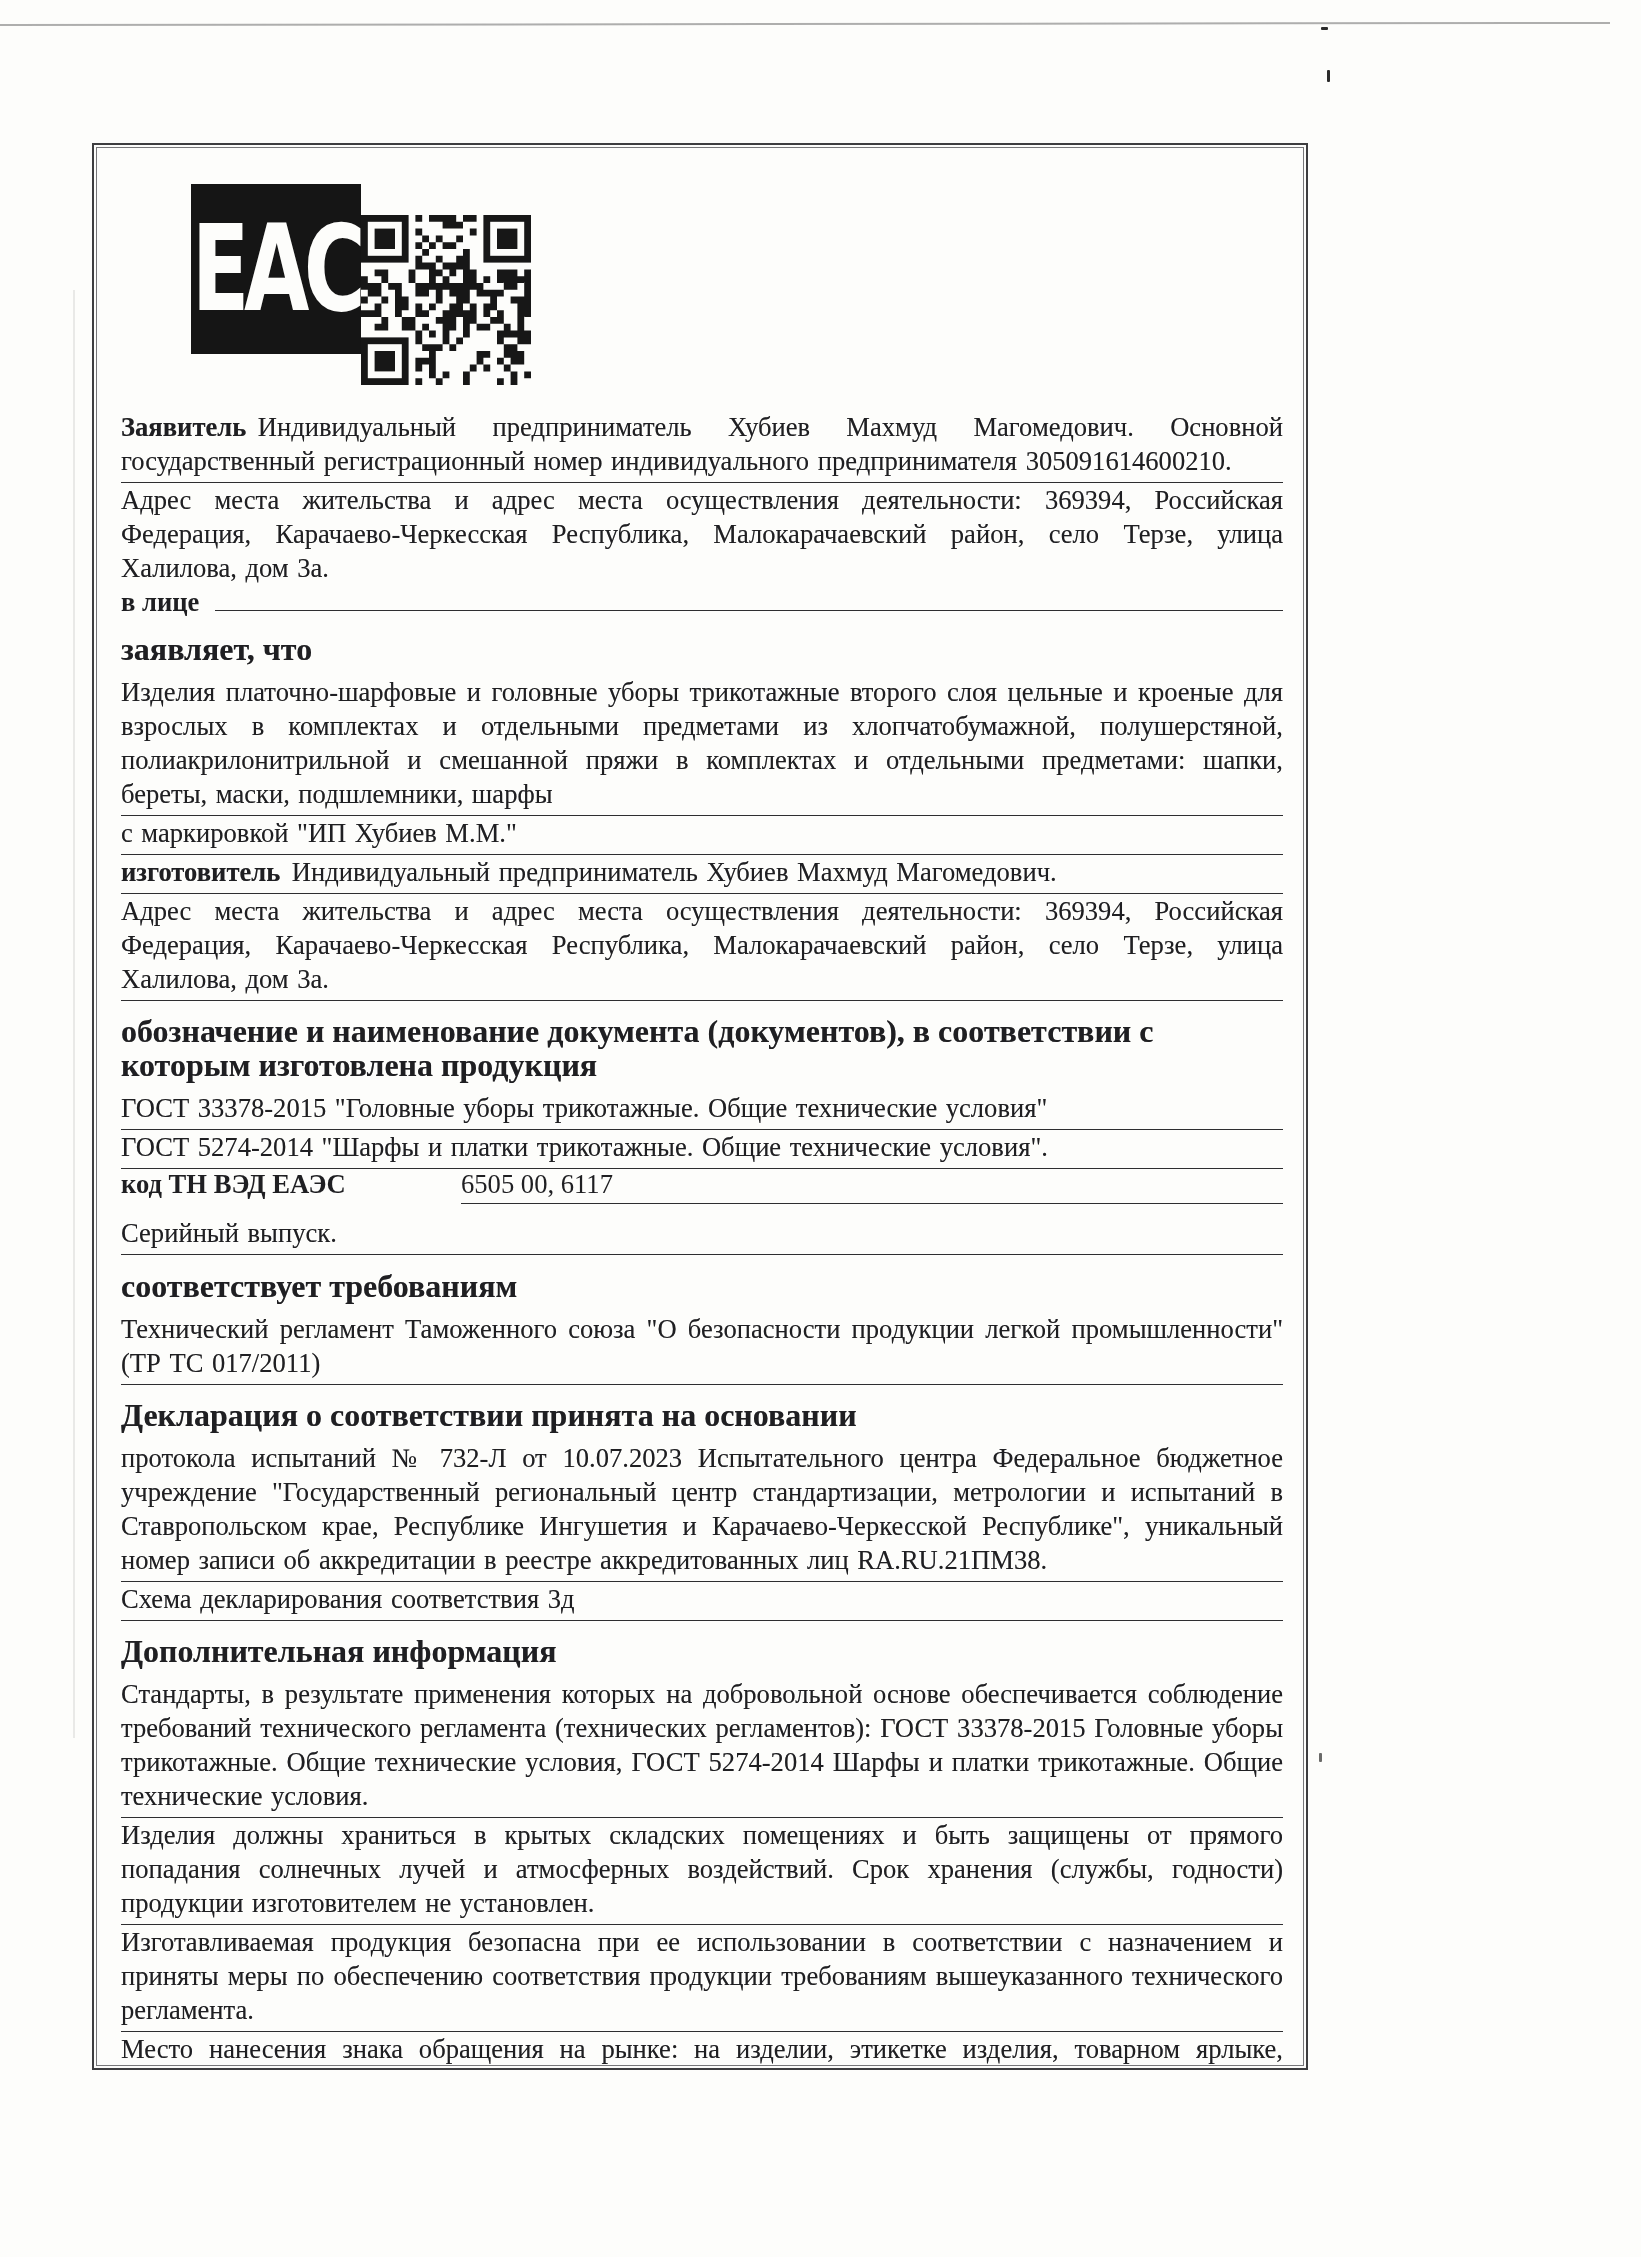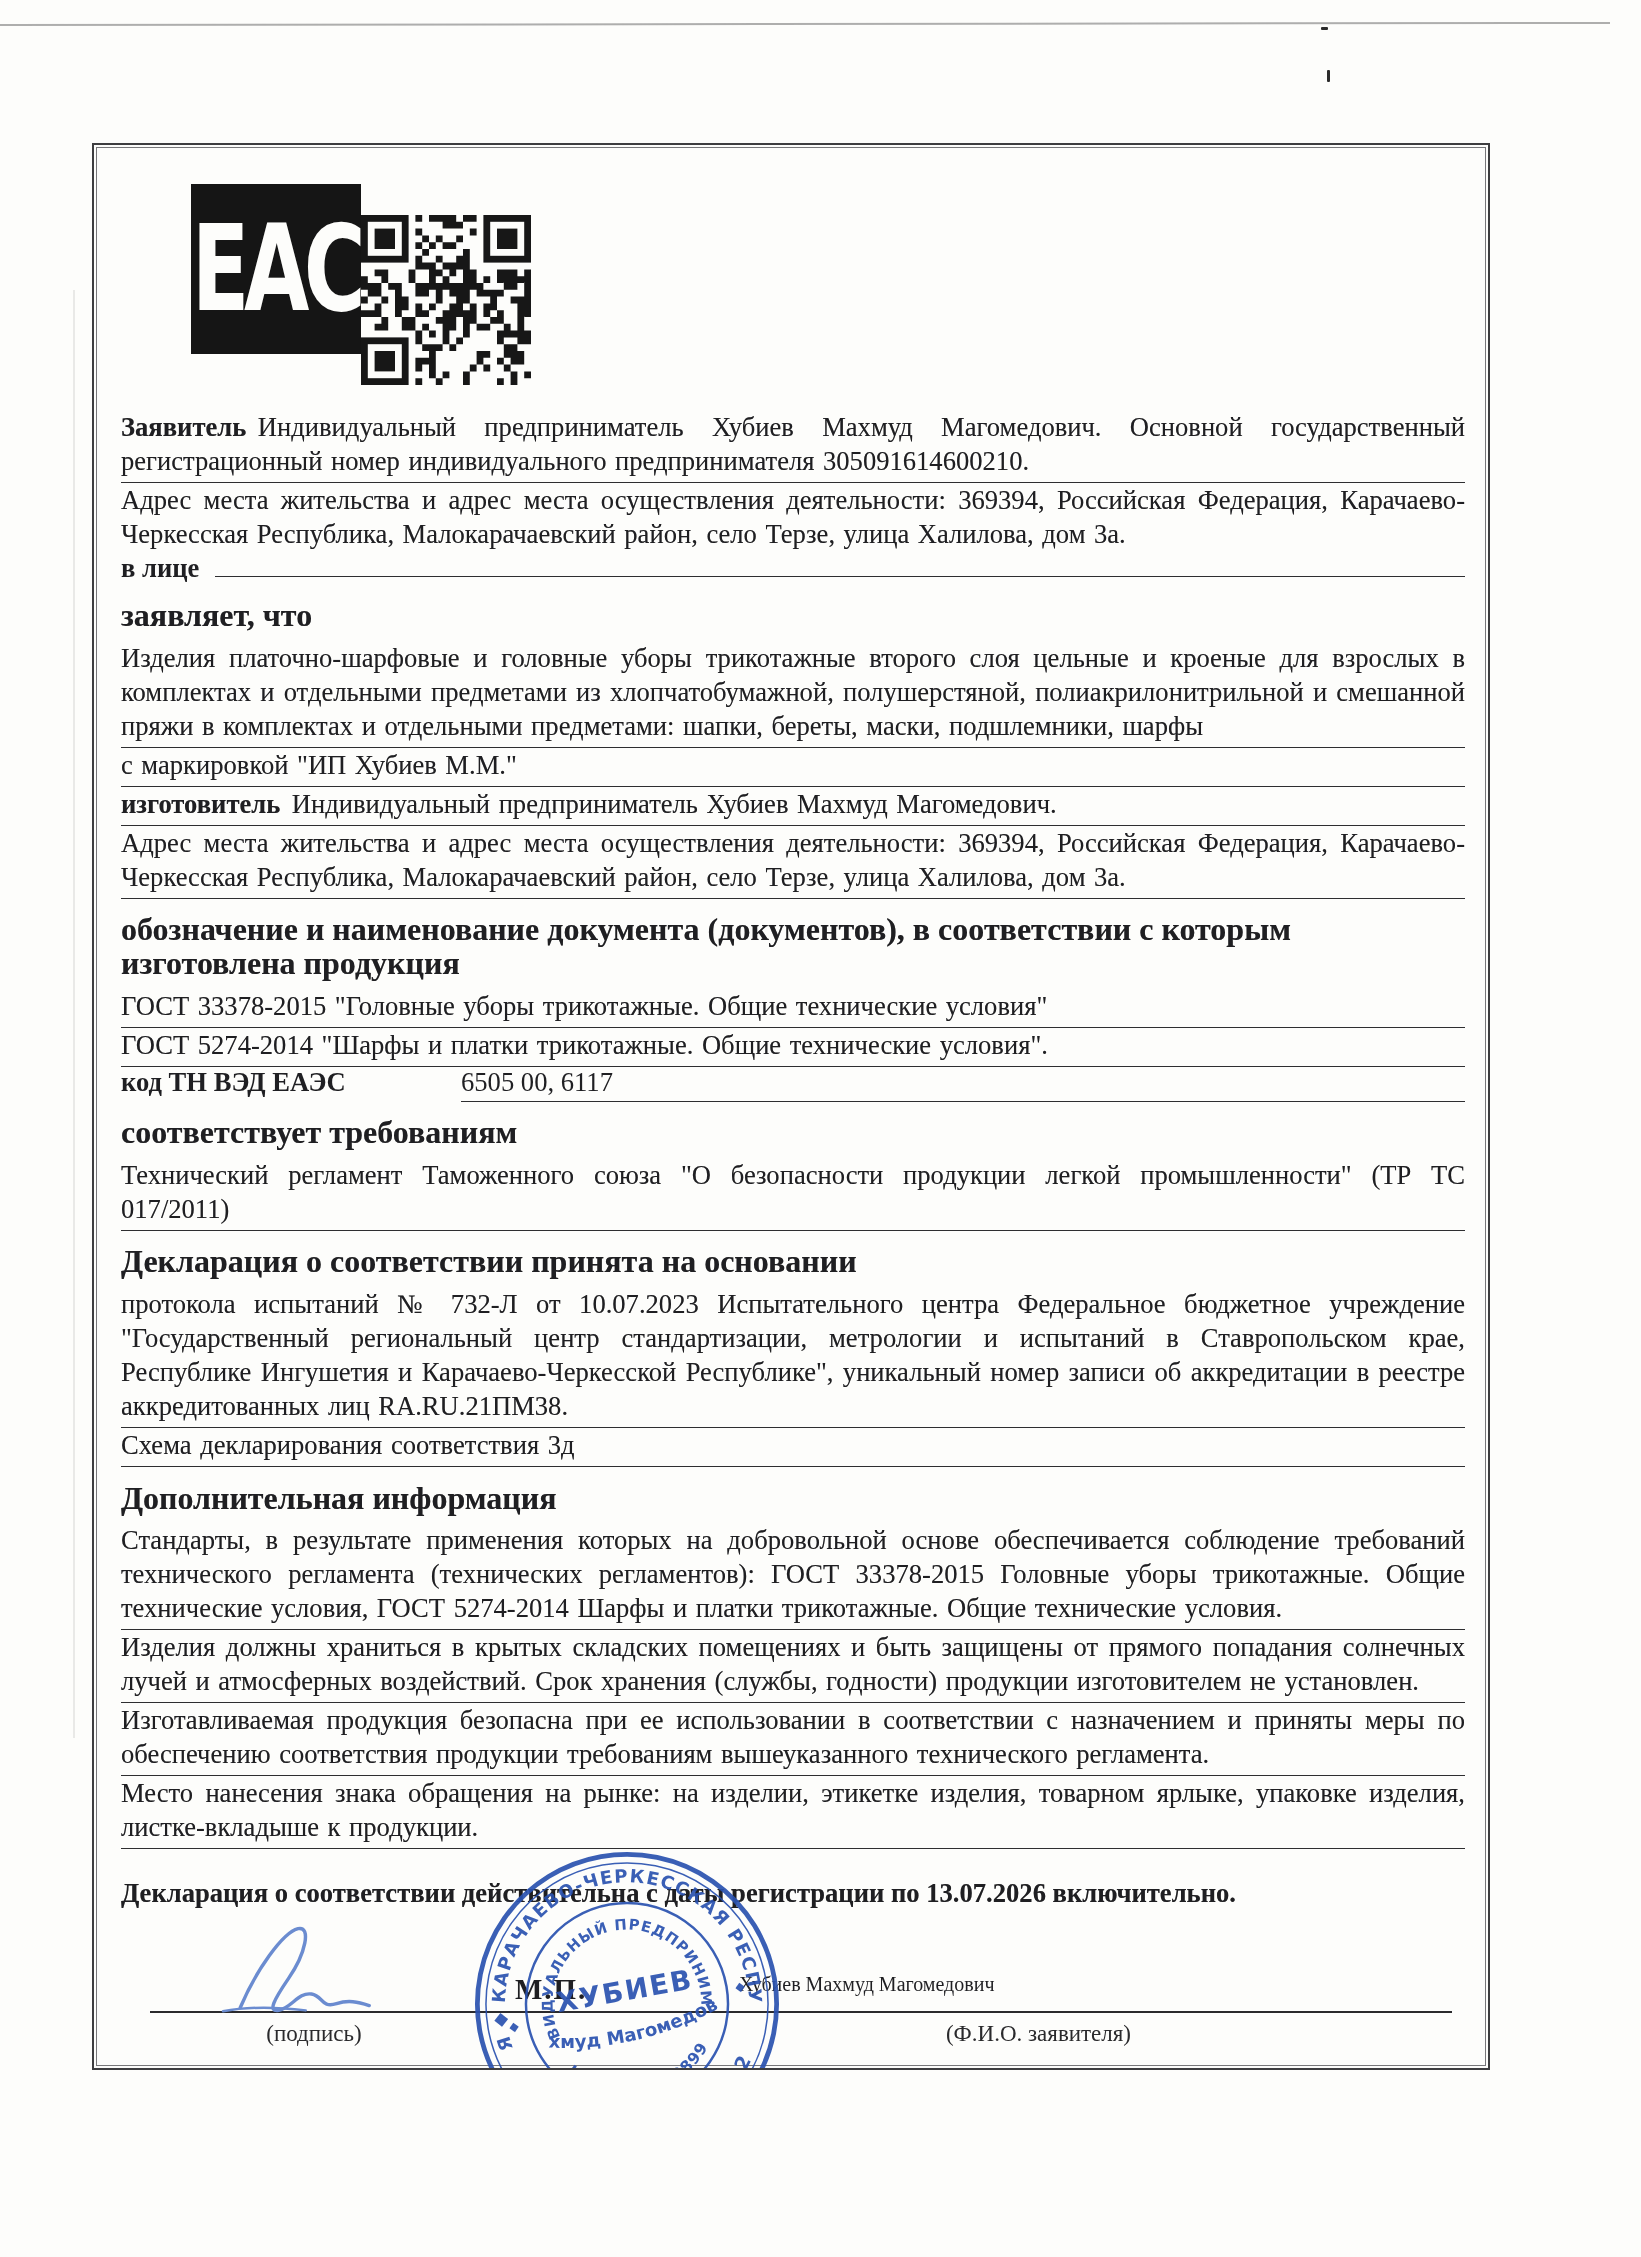"ЕАС" .page { width: 1398px -> 1216px }
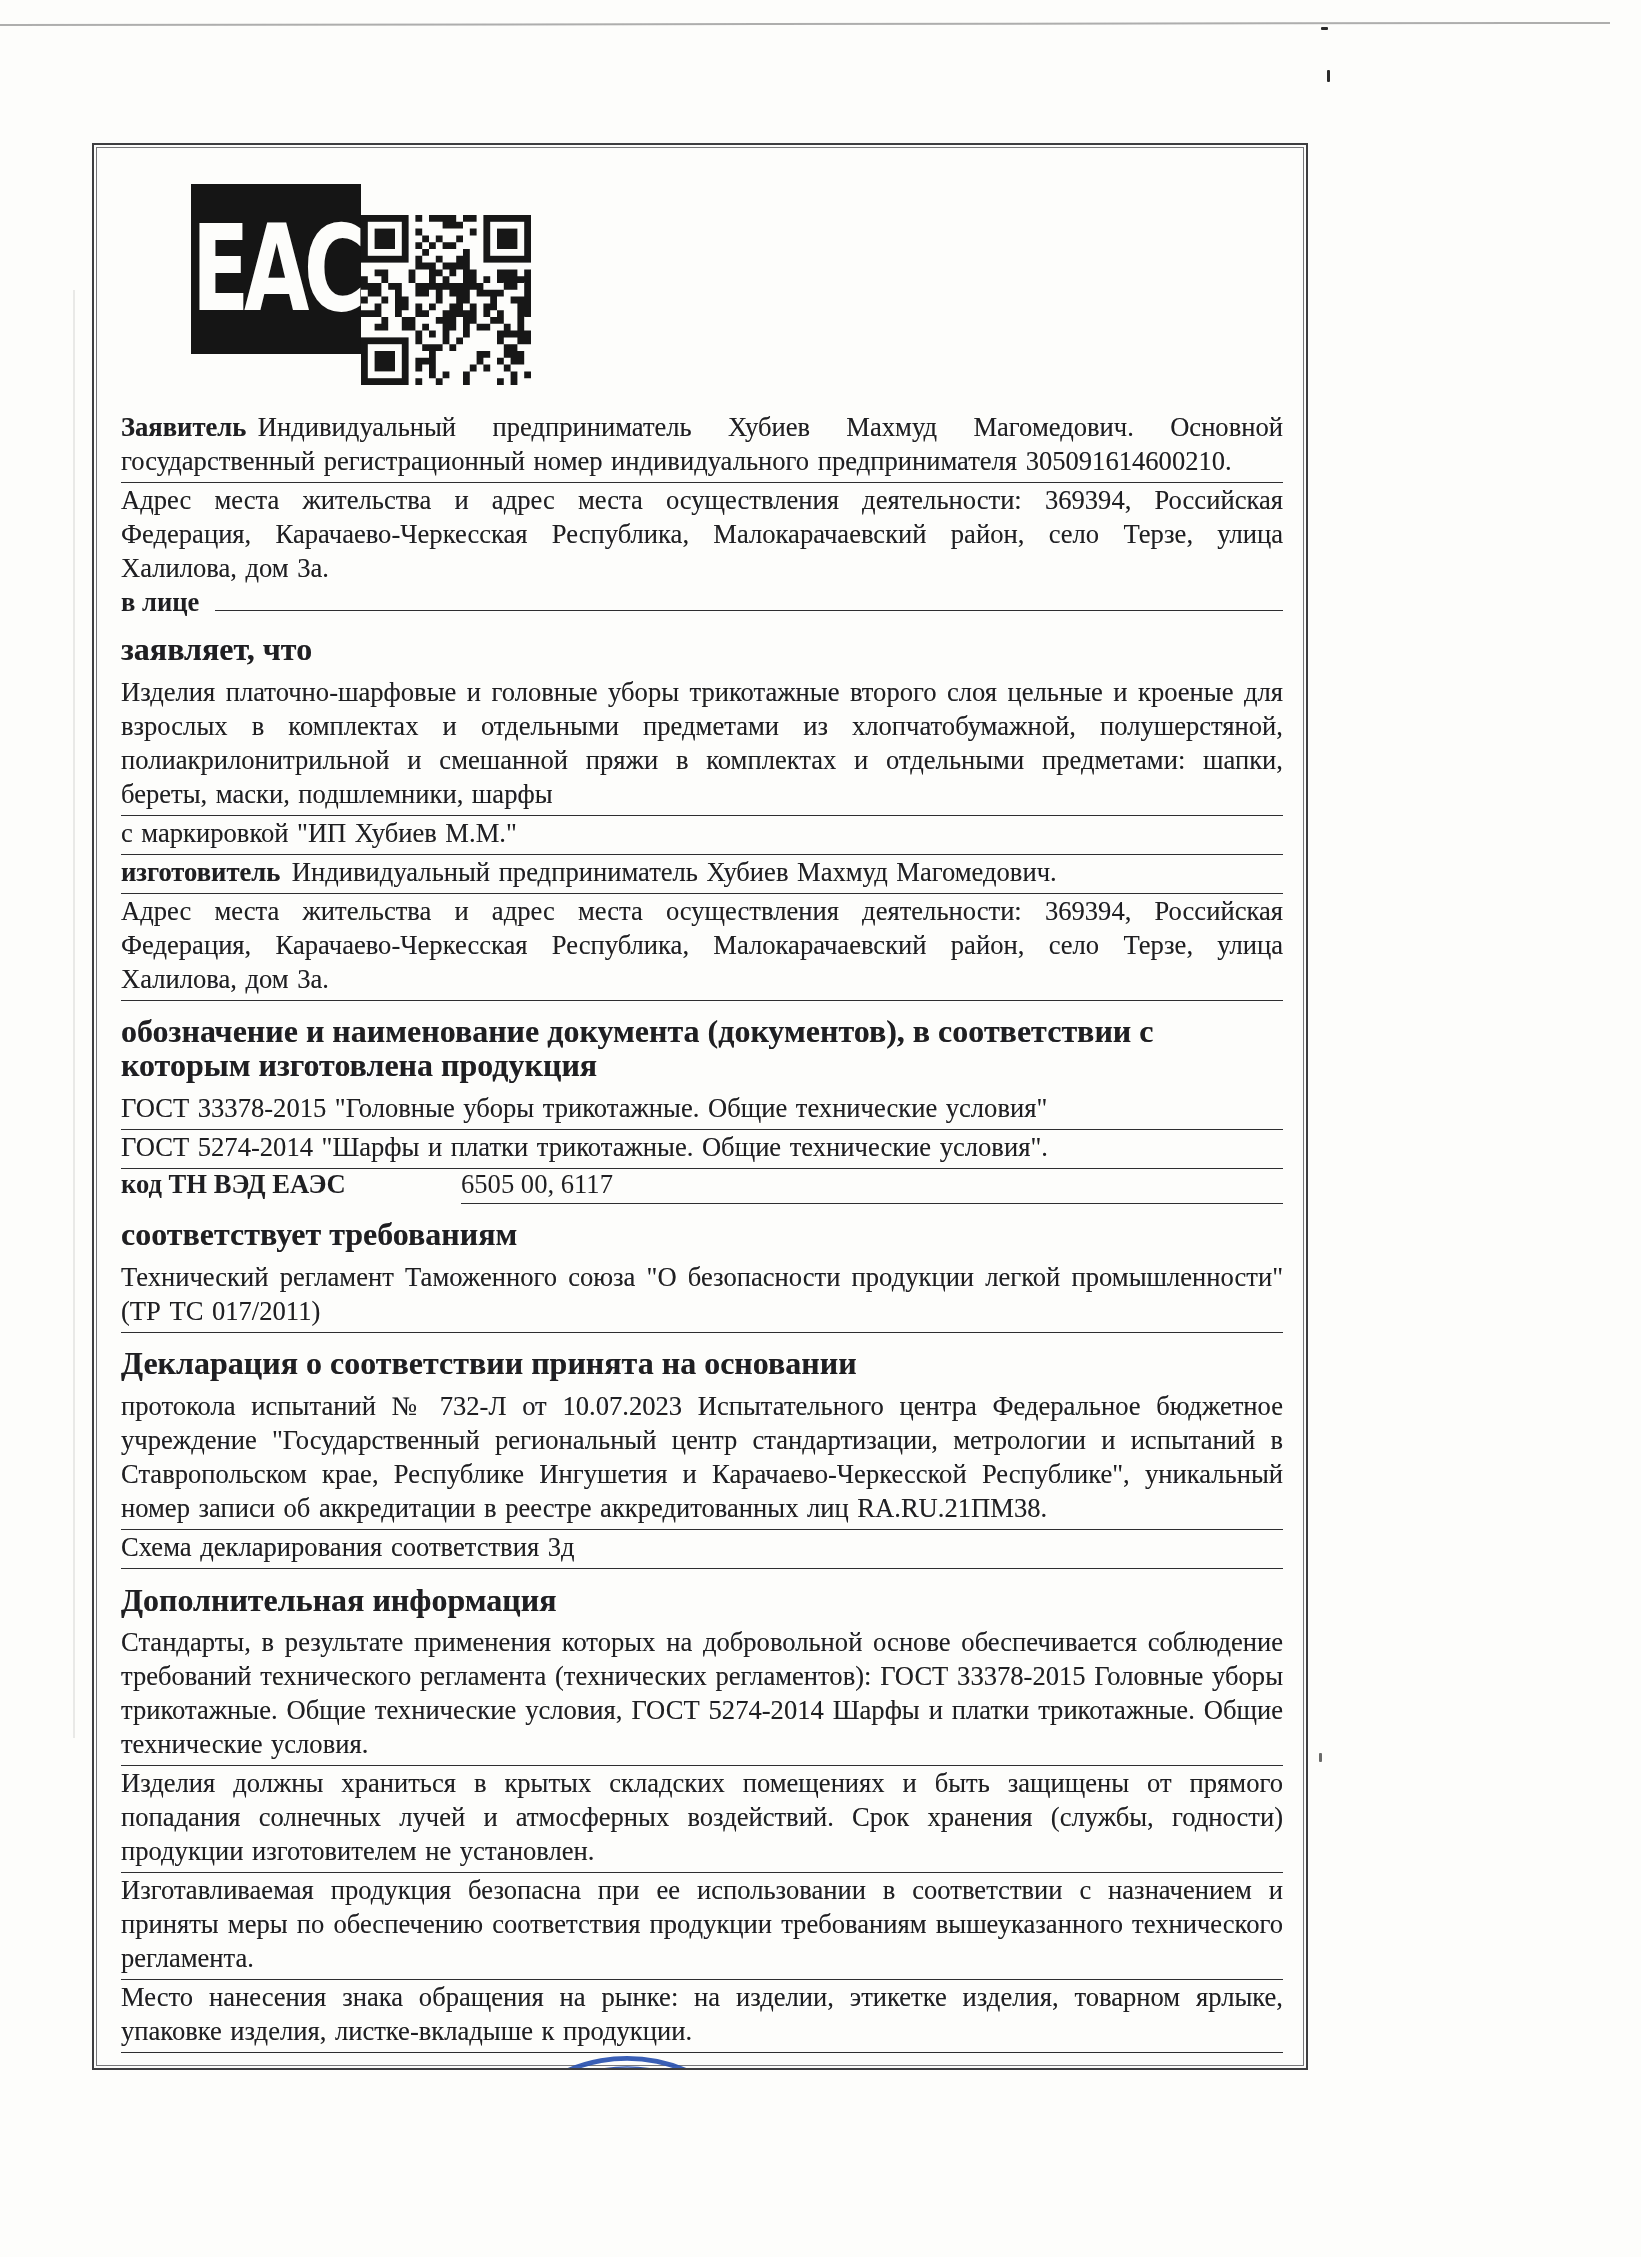"Серийный выпуск." p.f { html: none -> <p>Серийный выпуск.</p> }
